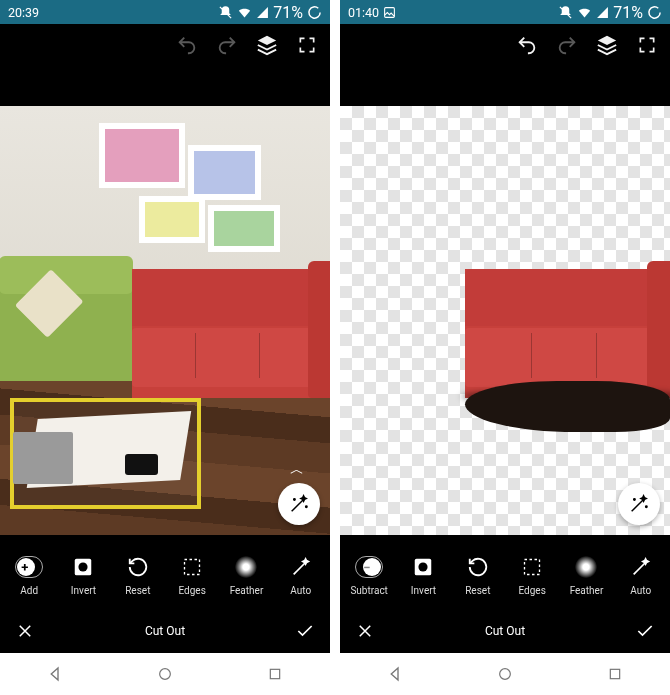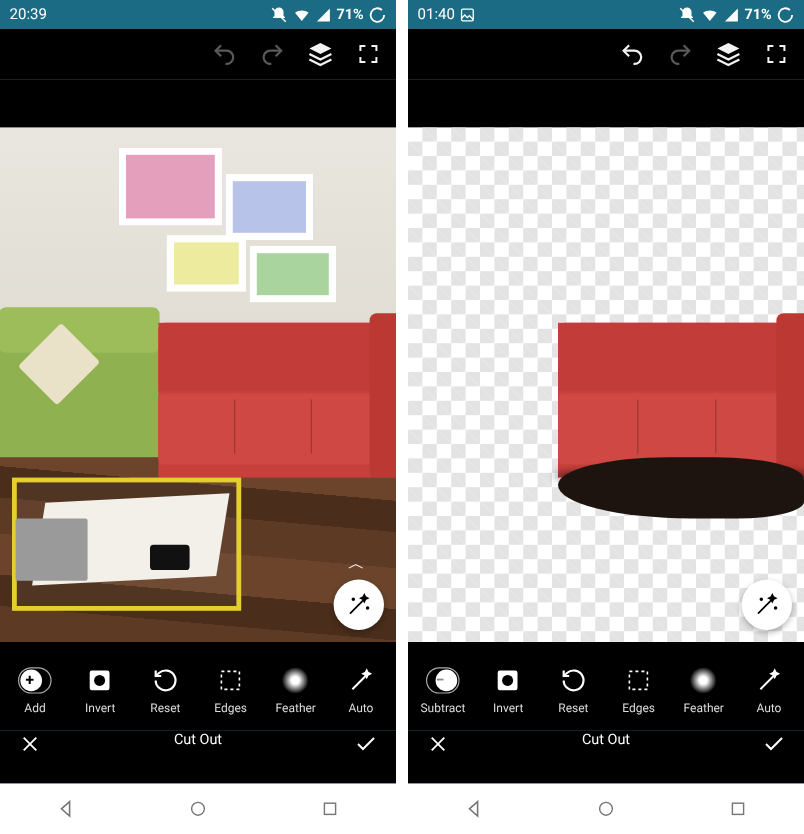"20:39" .phone { background: #7dd3fc -> #a16207 }
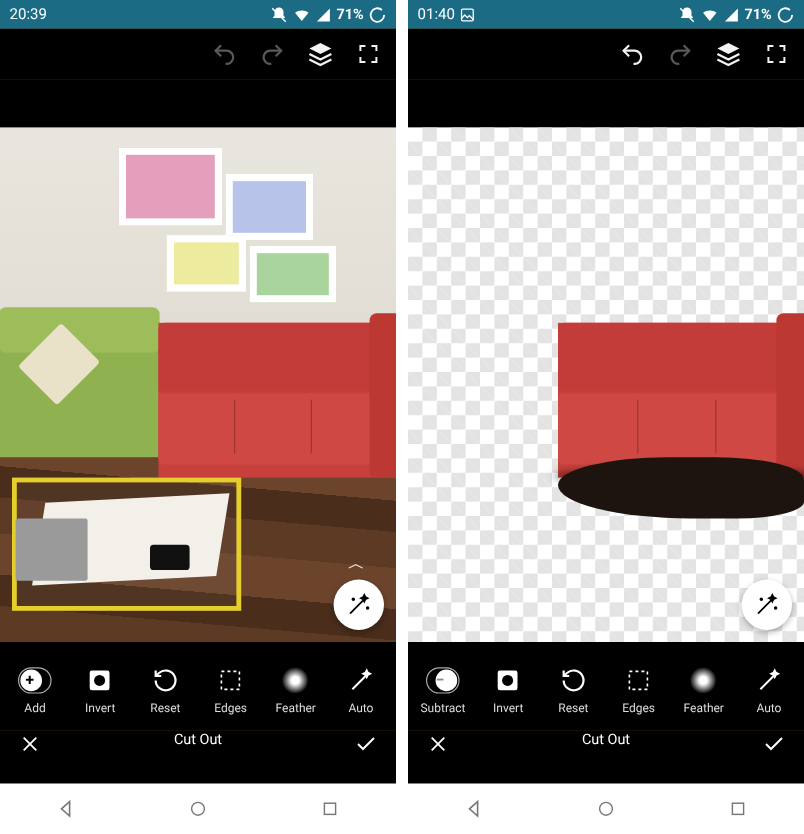"71%" .status-right .batt { font-size: 12px -> 16px; font-weight: bold -> none }
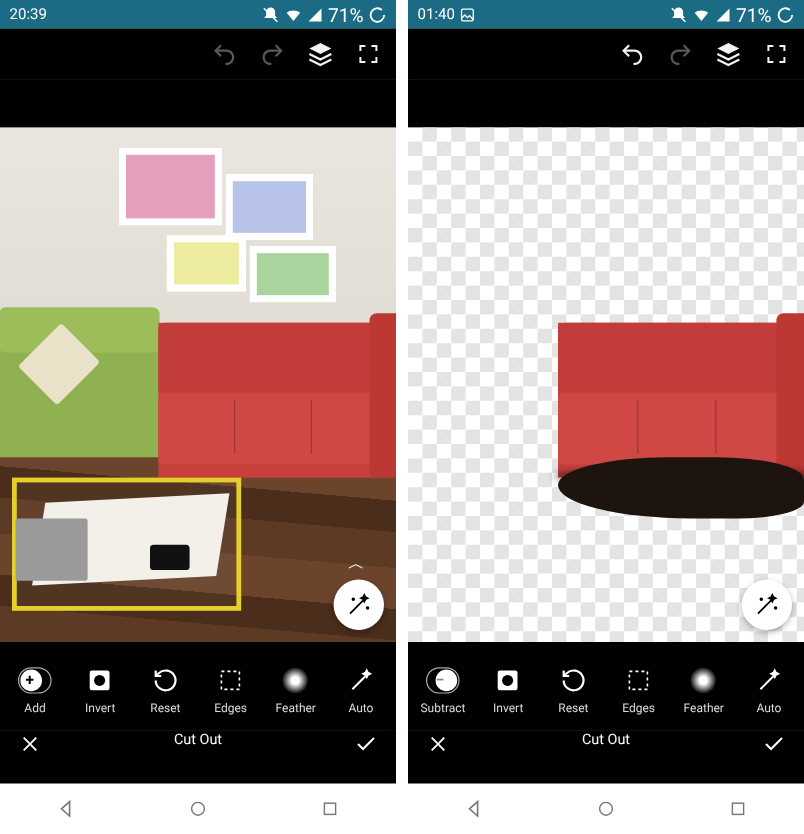"Cut Out" .bottom-bar { align-items: none -> center }
